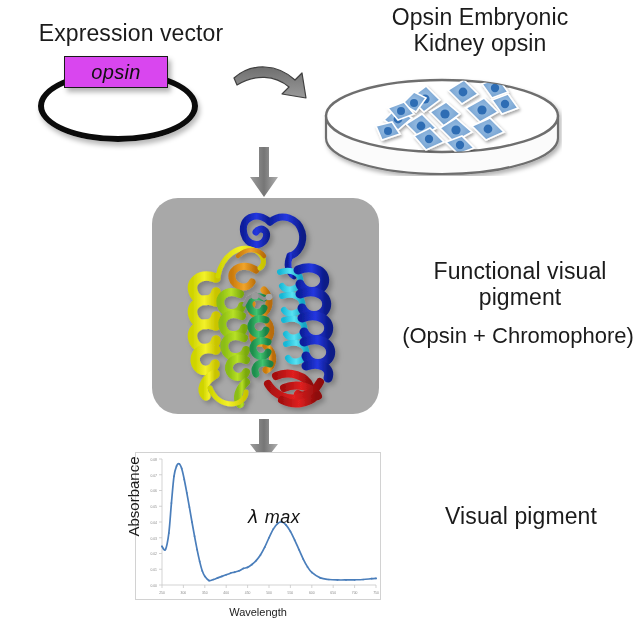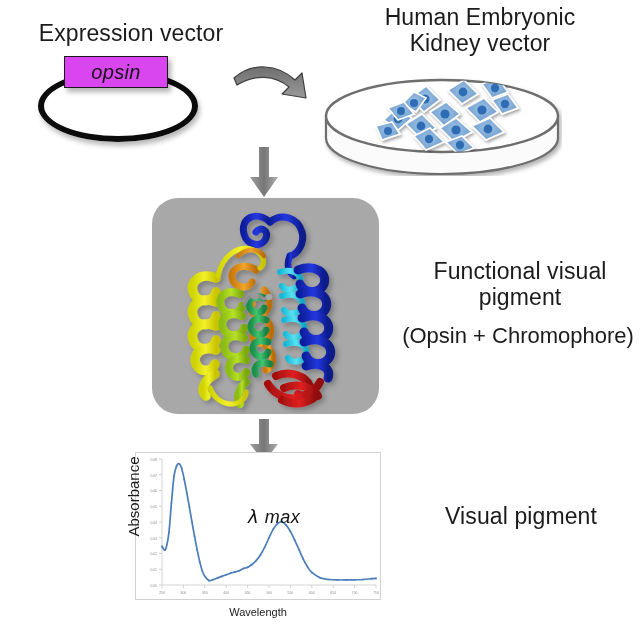"Human Embryonic" div { text: Human -> Opsin }
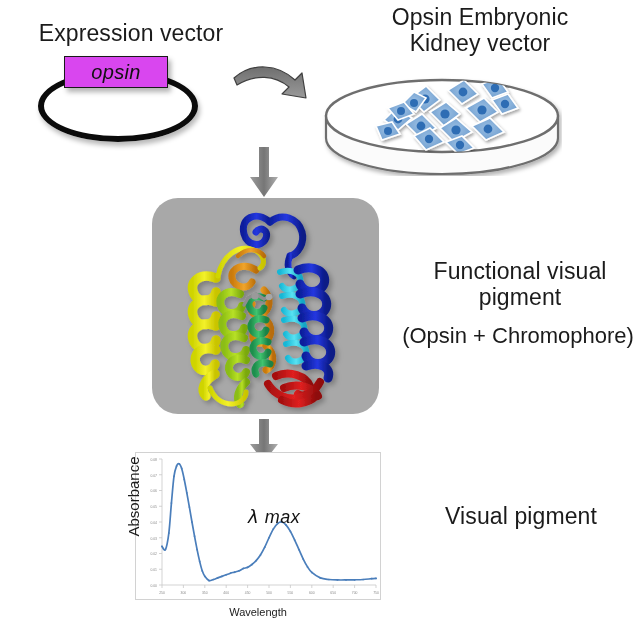"Kidney vector" div { text: vector -> opsin }
